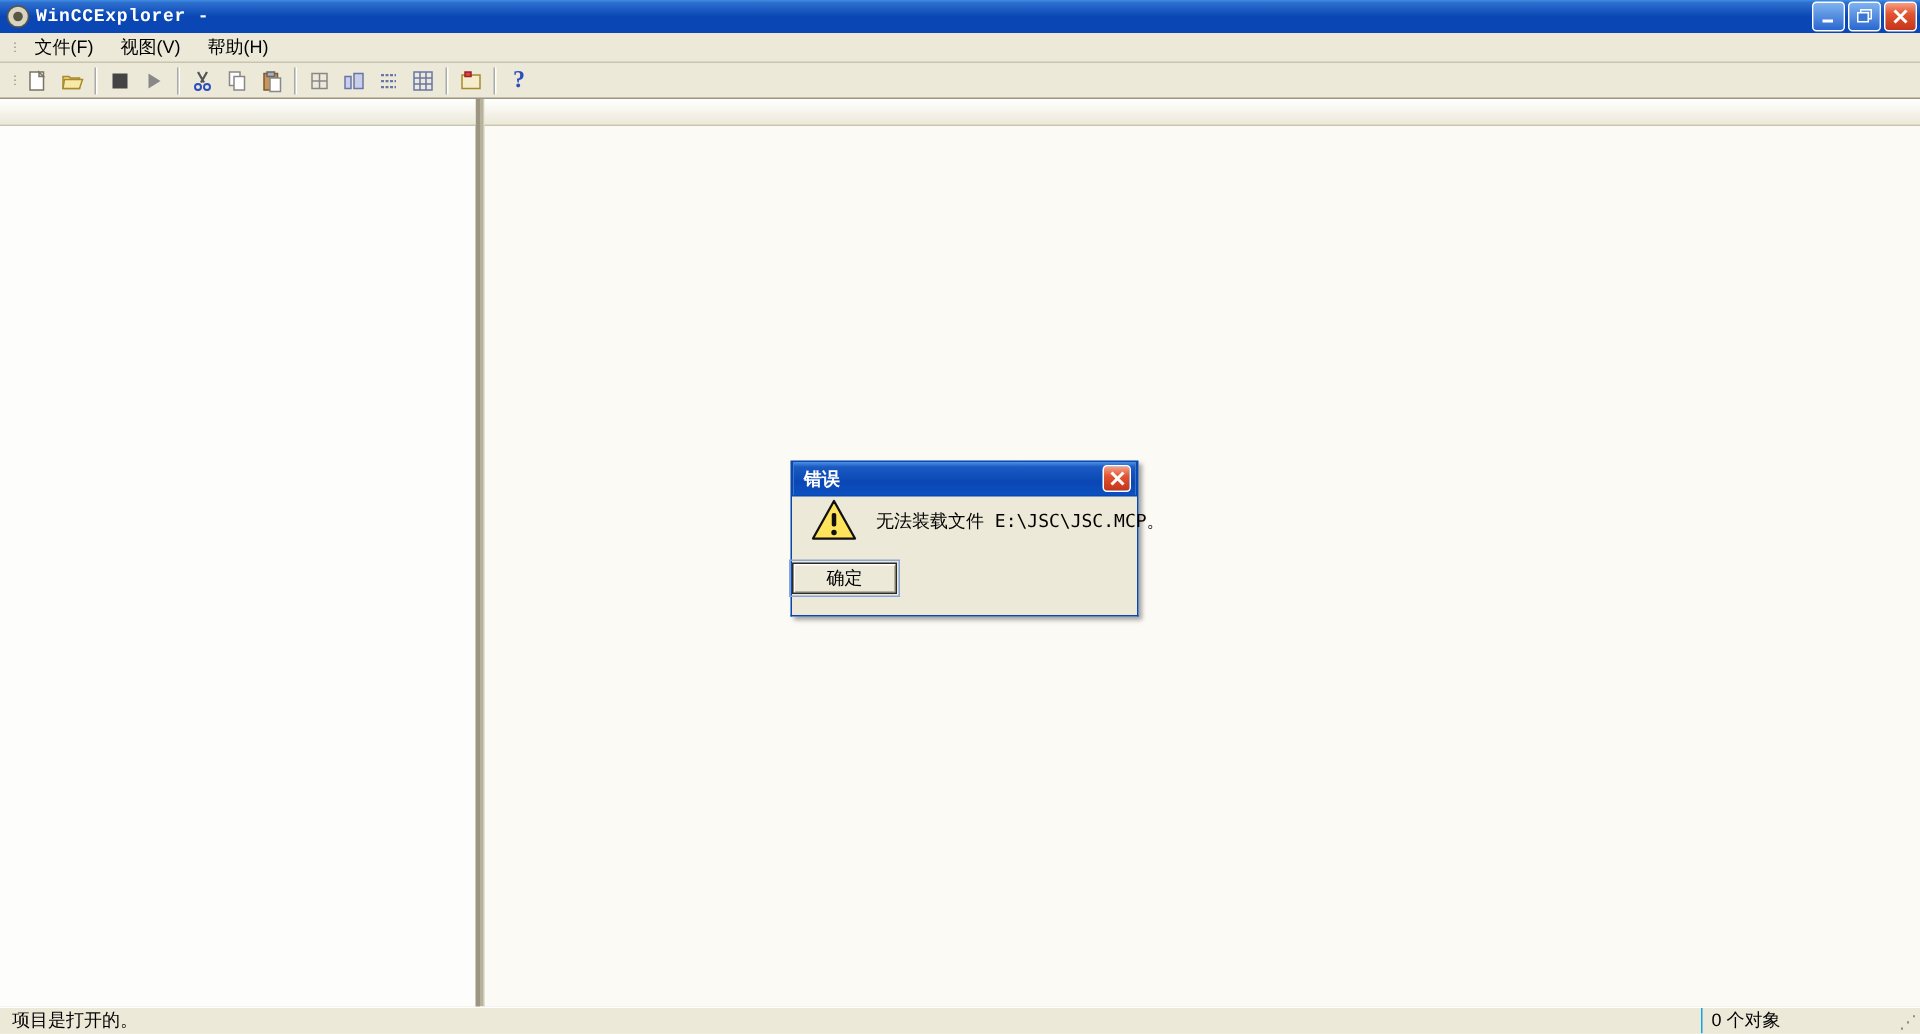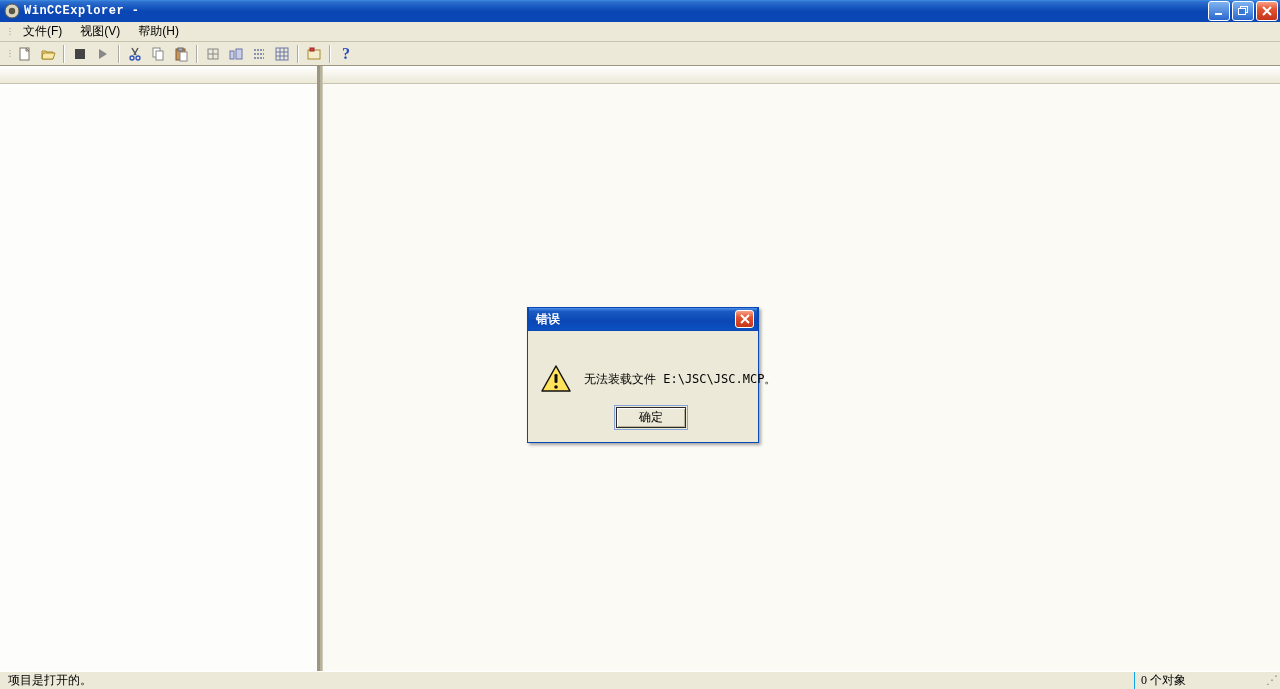"无法装载文件 E:\JSC\JSC.MCP。" .dialog-body { padding: 32px 12px 8px 12px -> 0 12px 8px 12px }
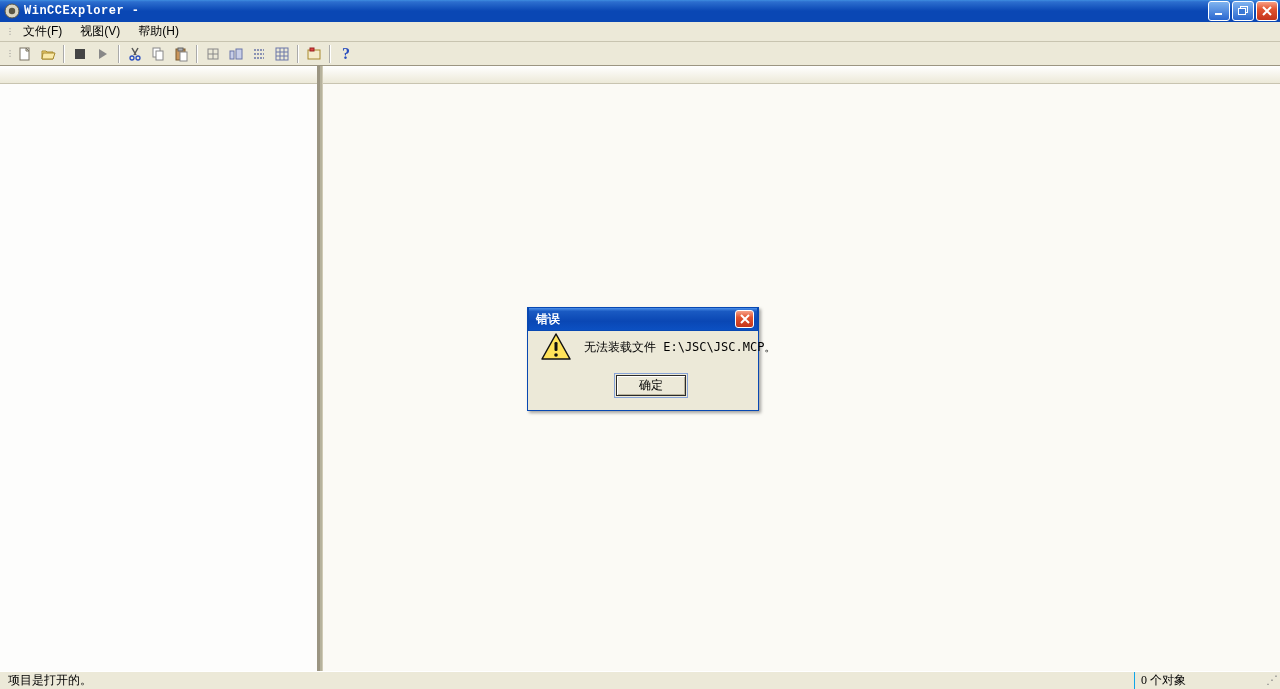"确定" .dialog-buttons { justify-content: center -> none; margin-left: 16px -> none }
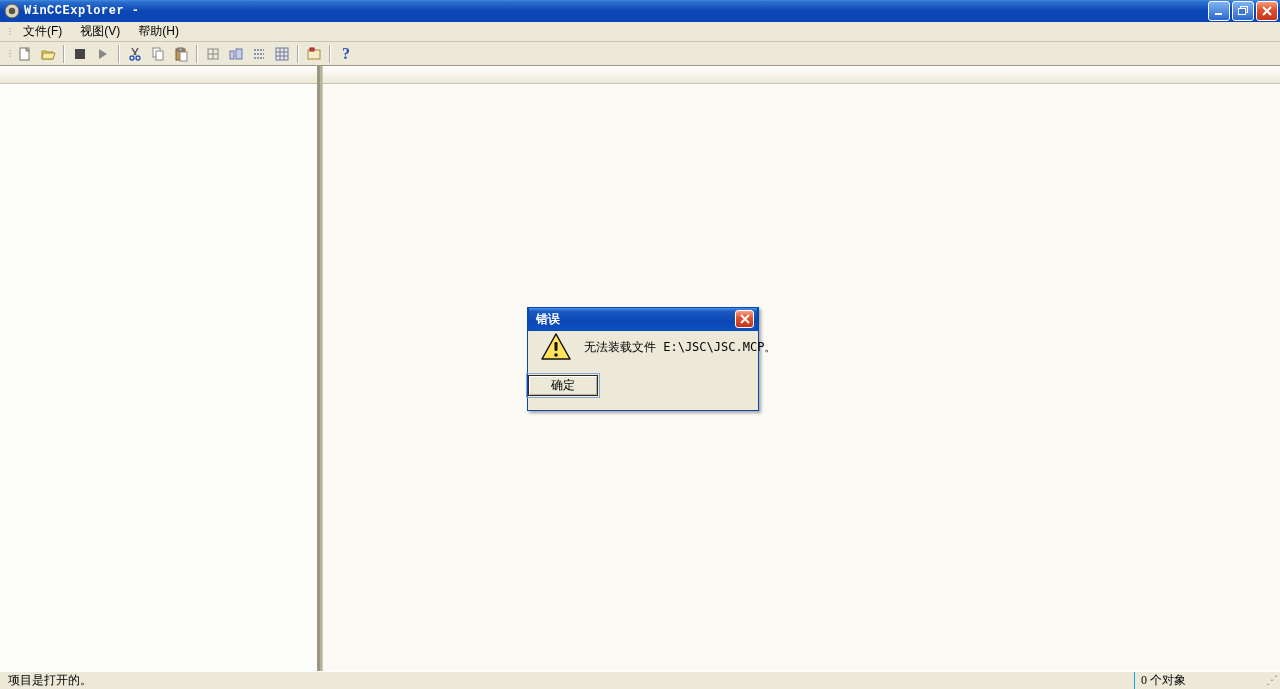"项目是打开的。" .statusbar { font-family: Liberation Serif, serif -> none }
